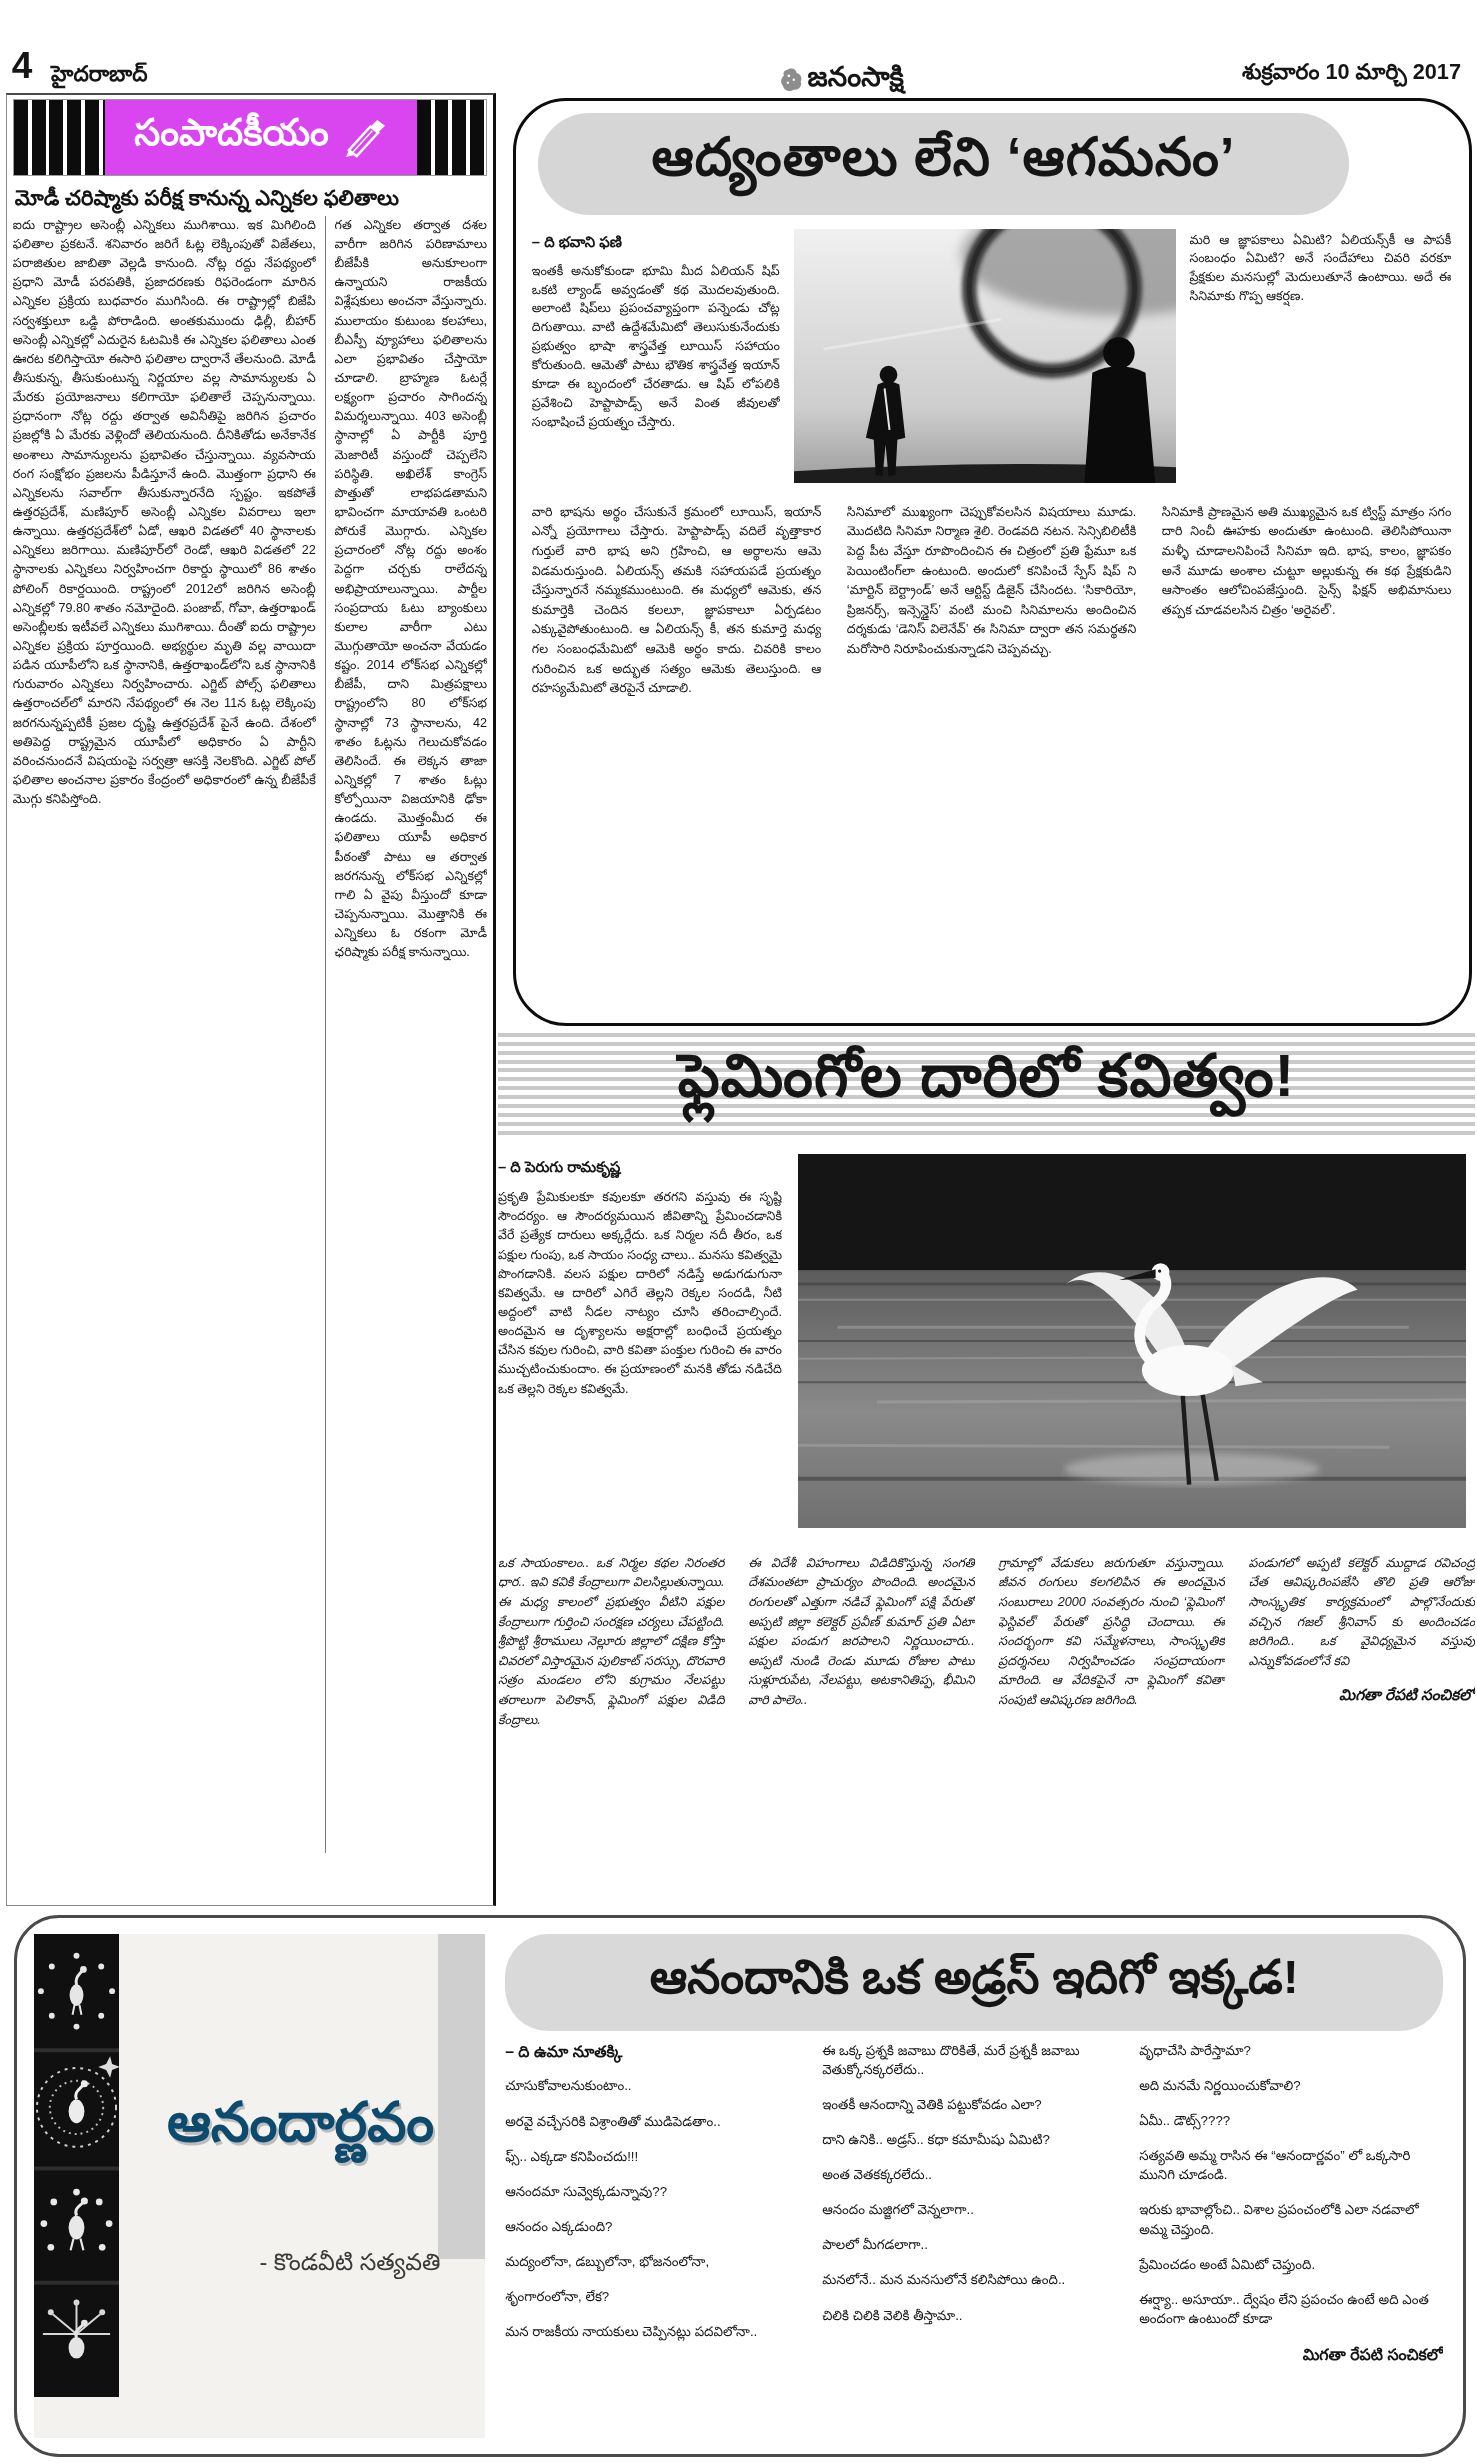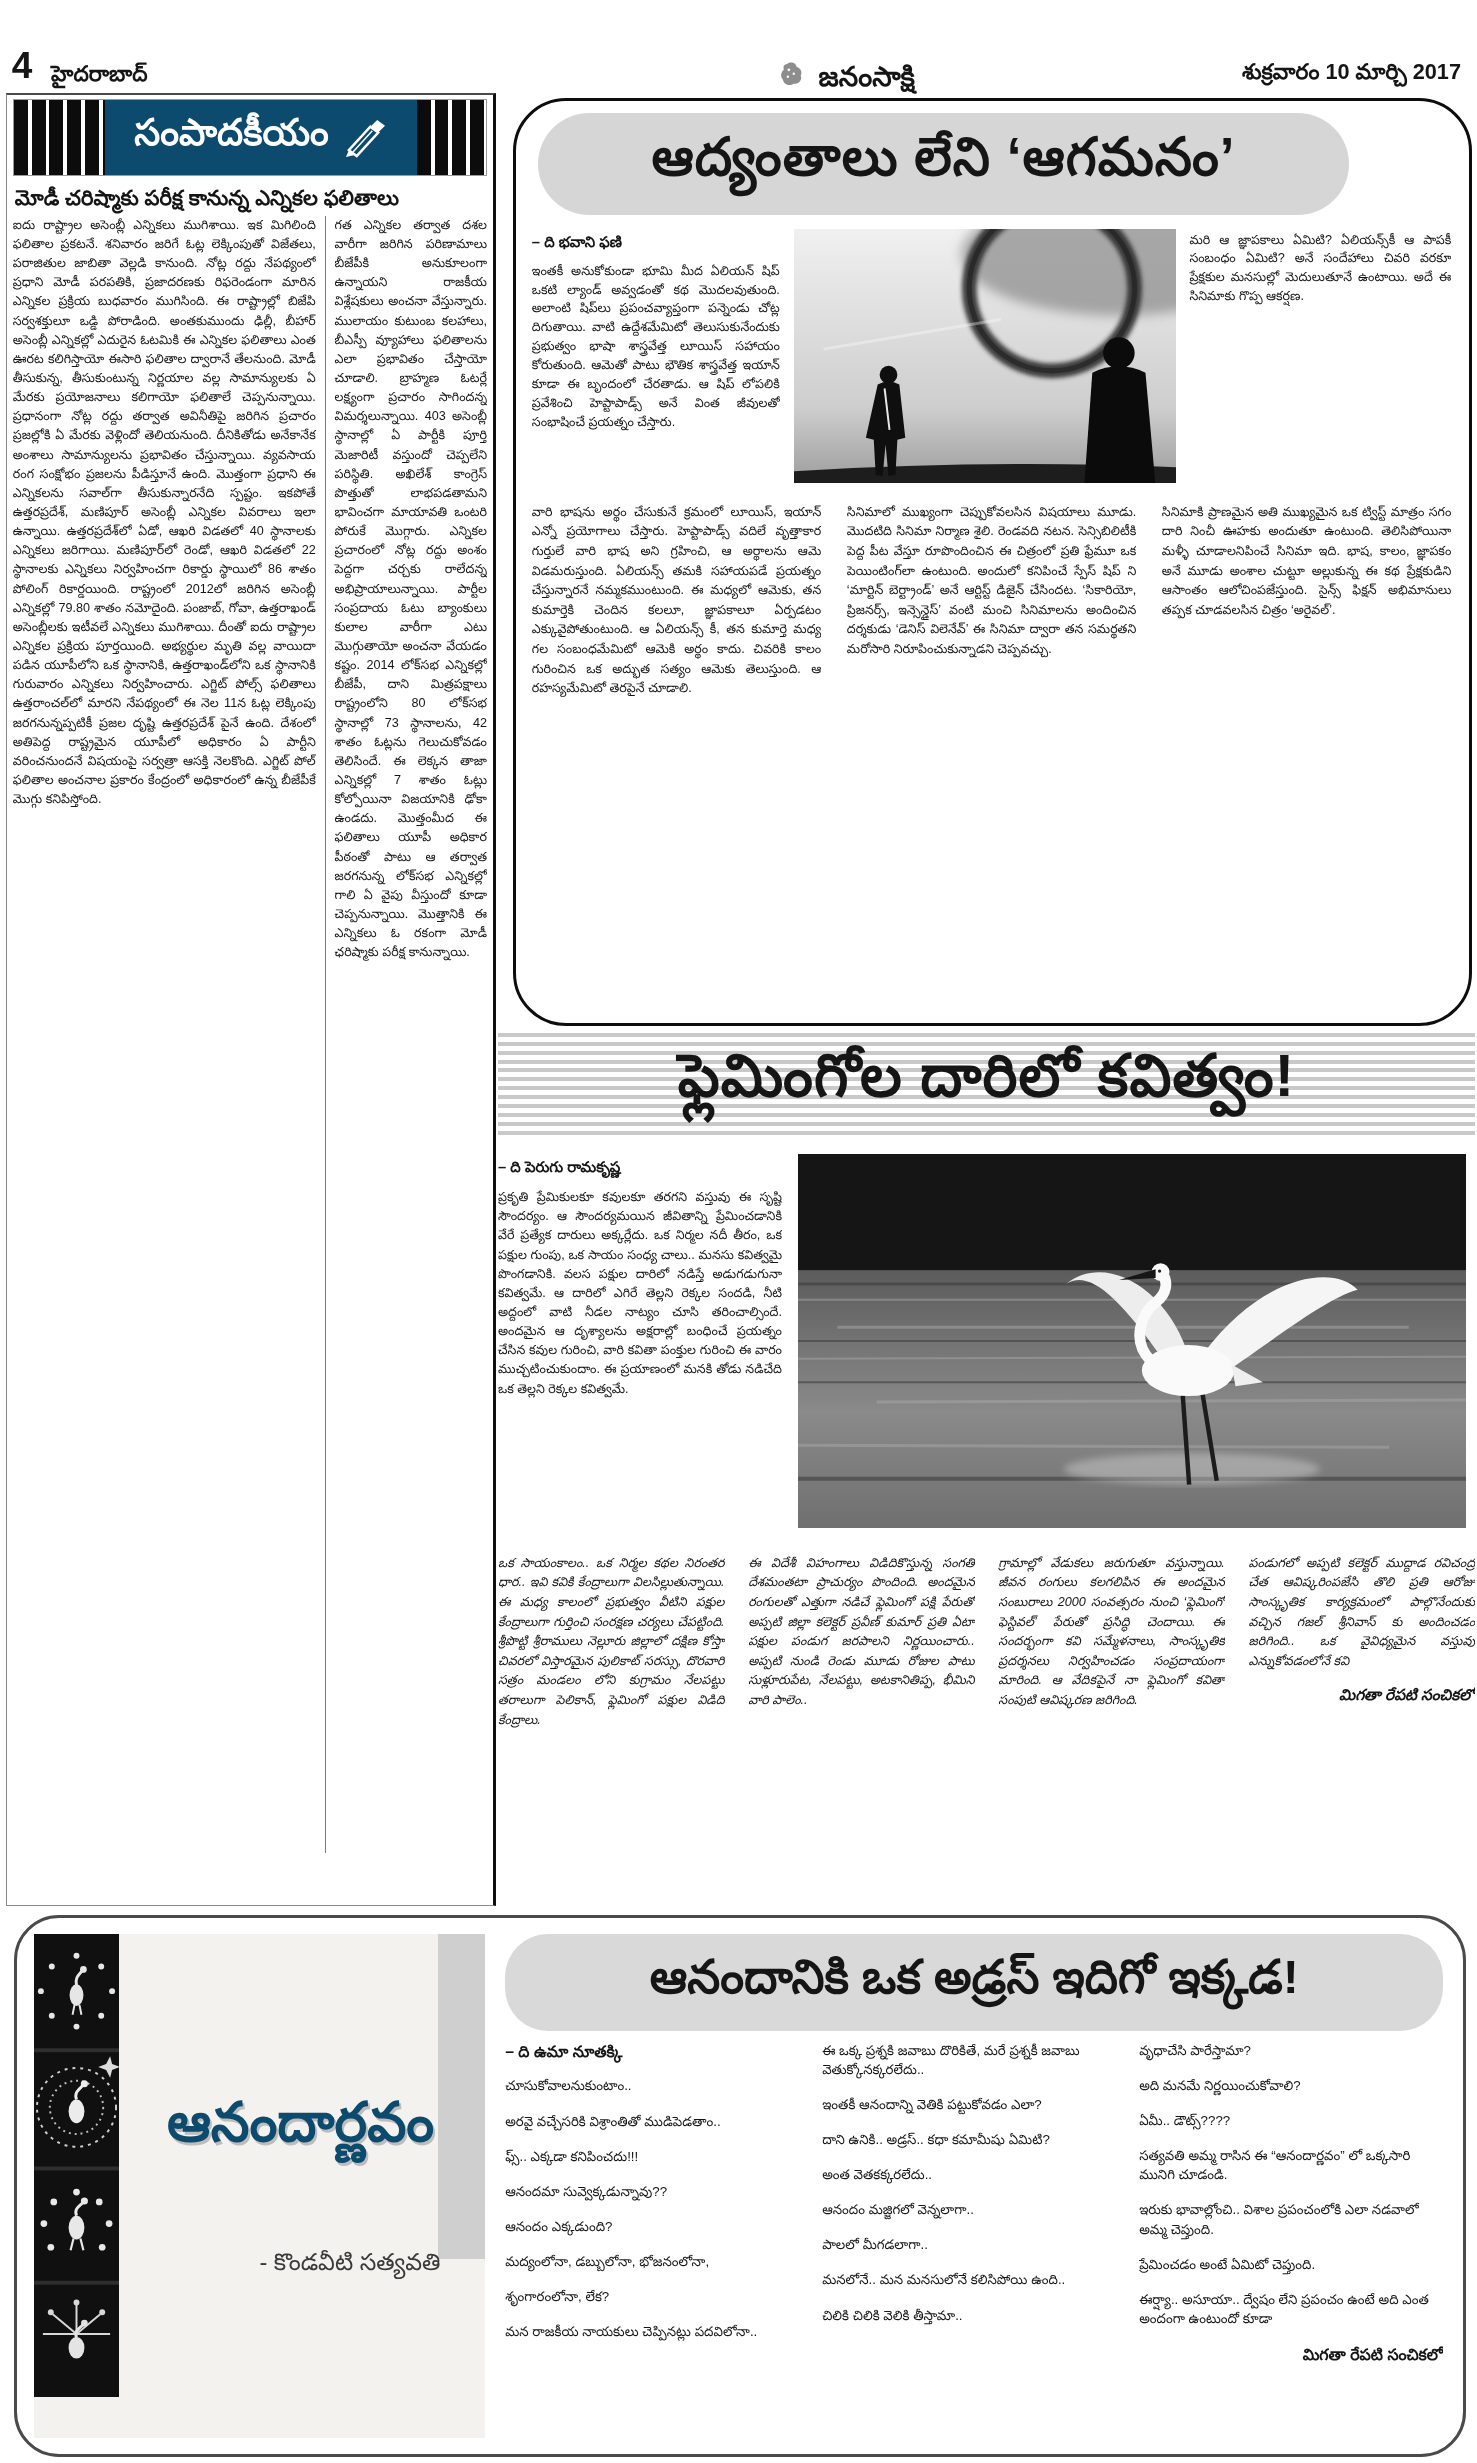"జనంసాక్షి" .masthead { align-items: none -> center; gap: 15px -> 4px }
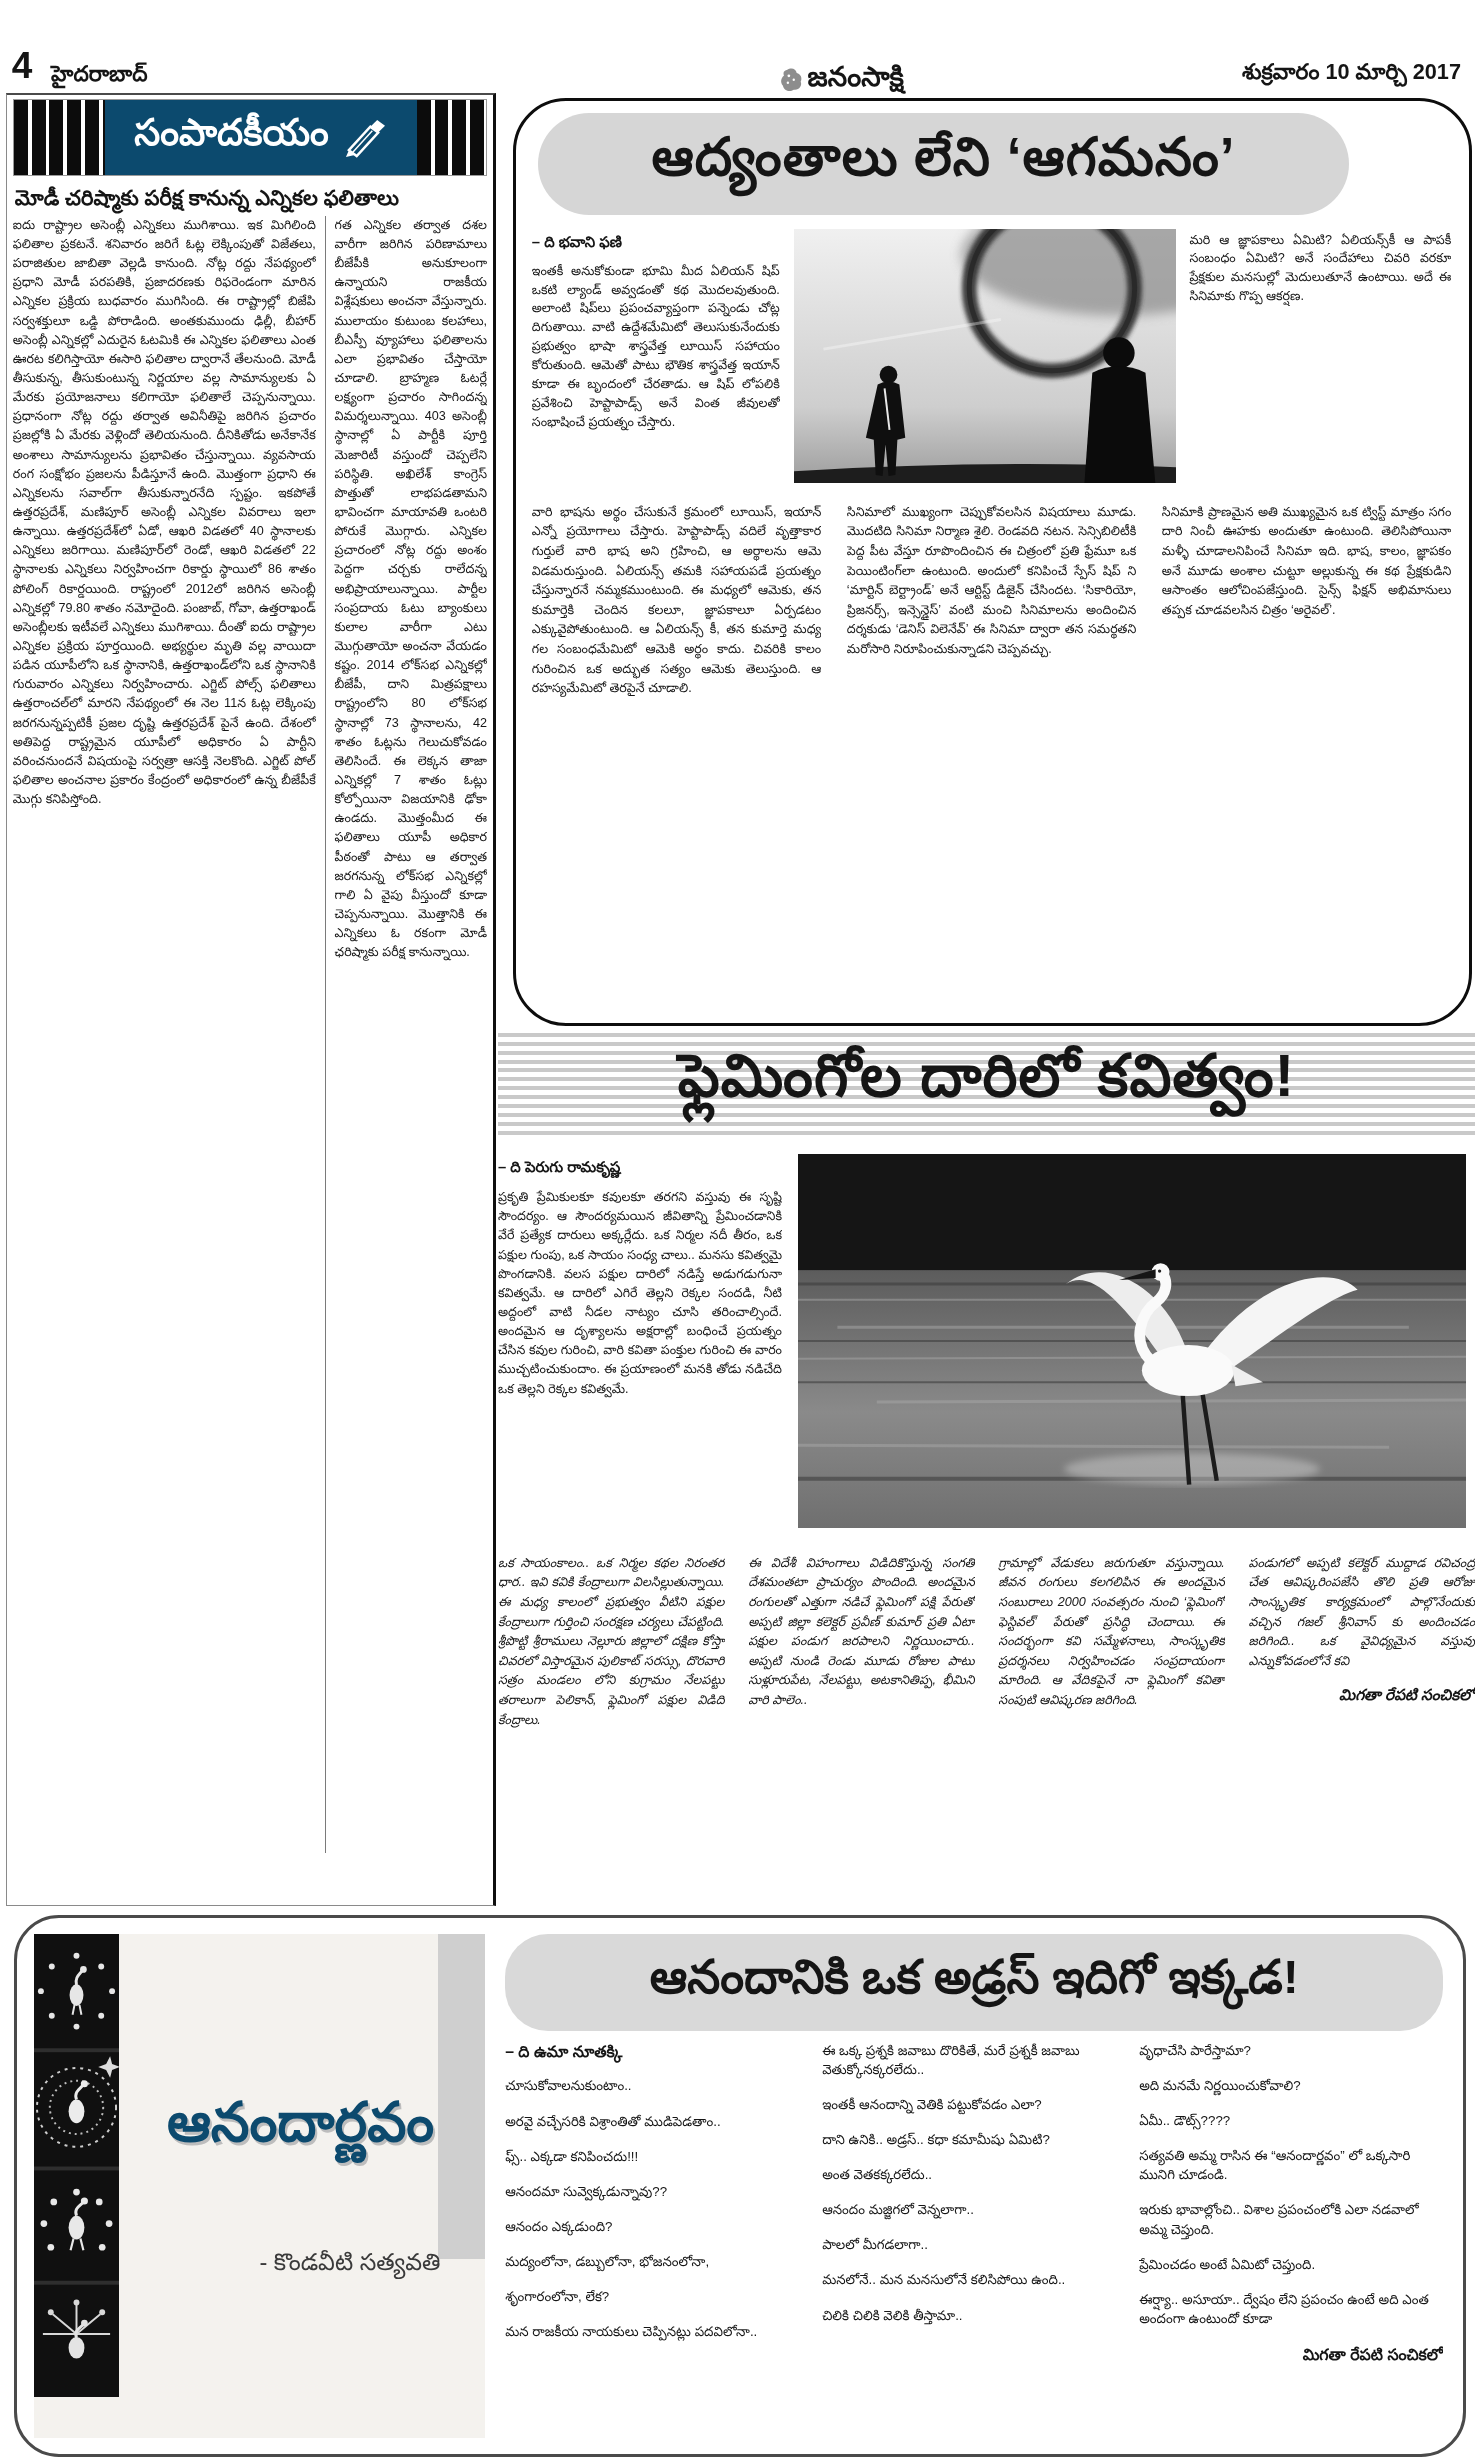"సంపాదకీయం" .ed-banner { background: #0c4a6e -> #d946ef }
